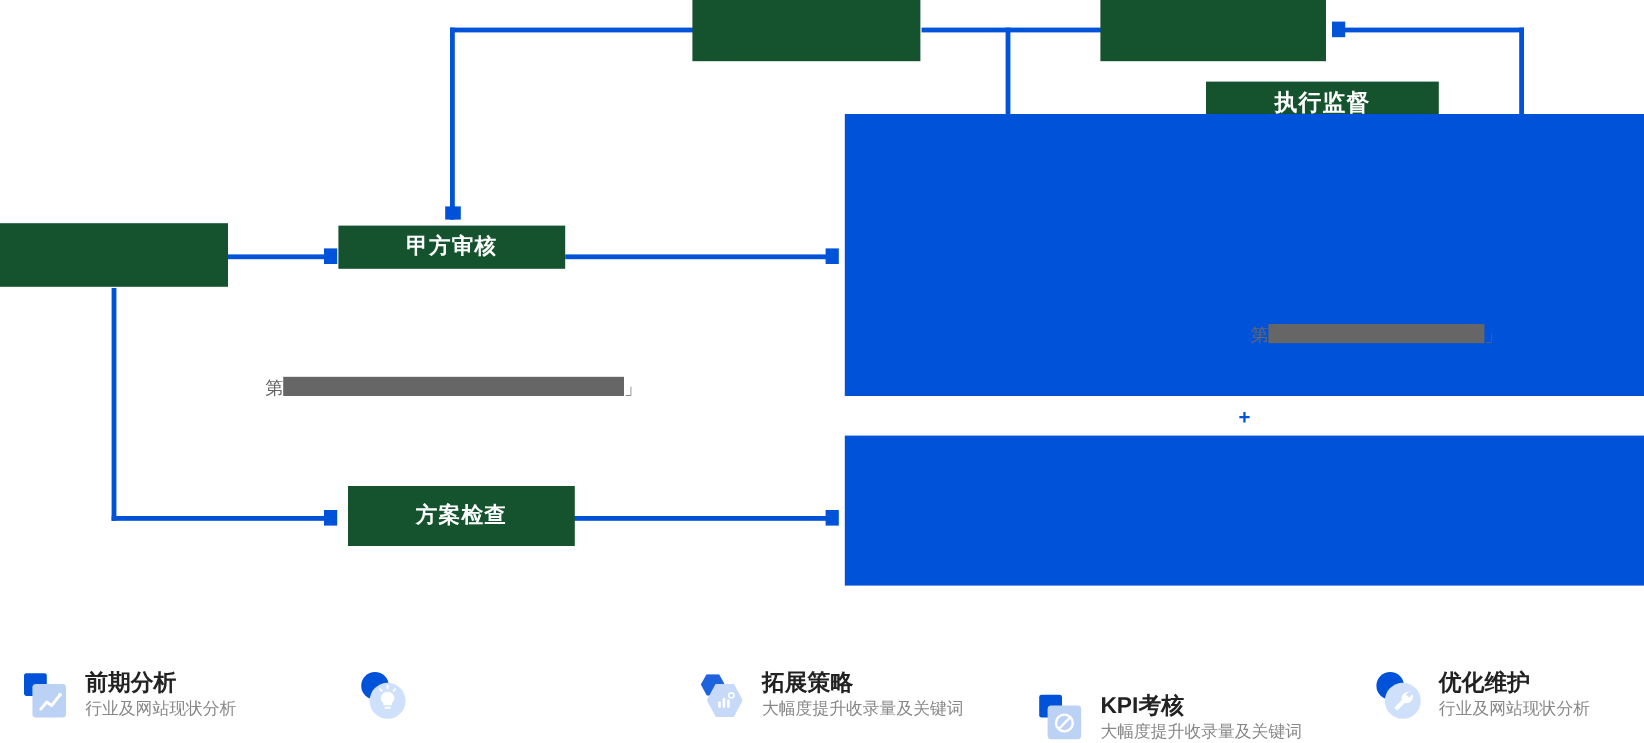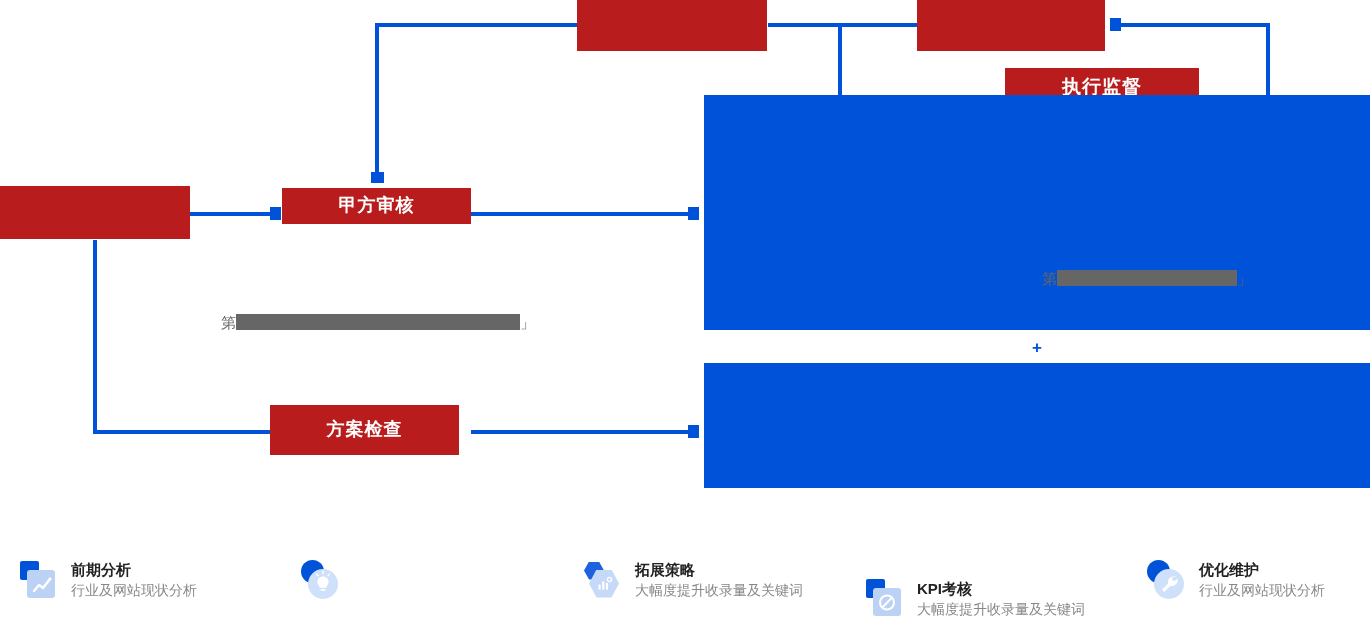"执行监督" .node { background: #b91c1c -> #14532d }
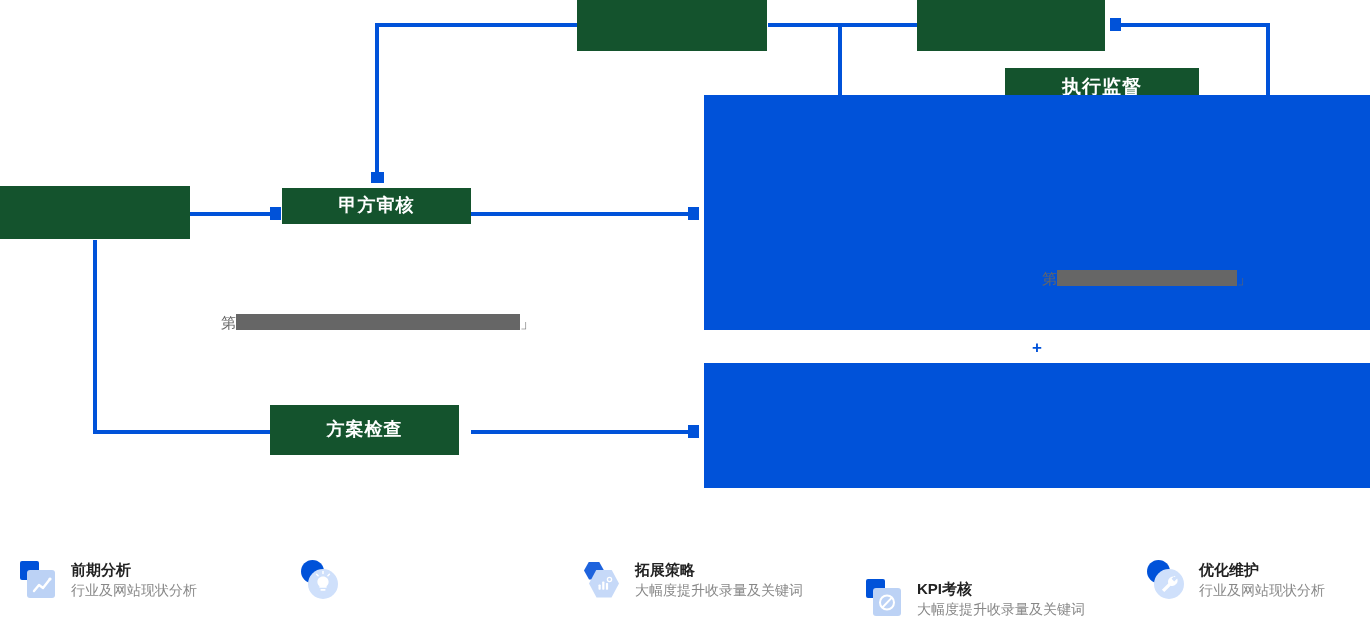"方案检查" div.node { left: 270px -> 290px }
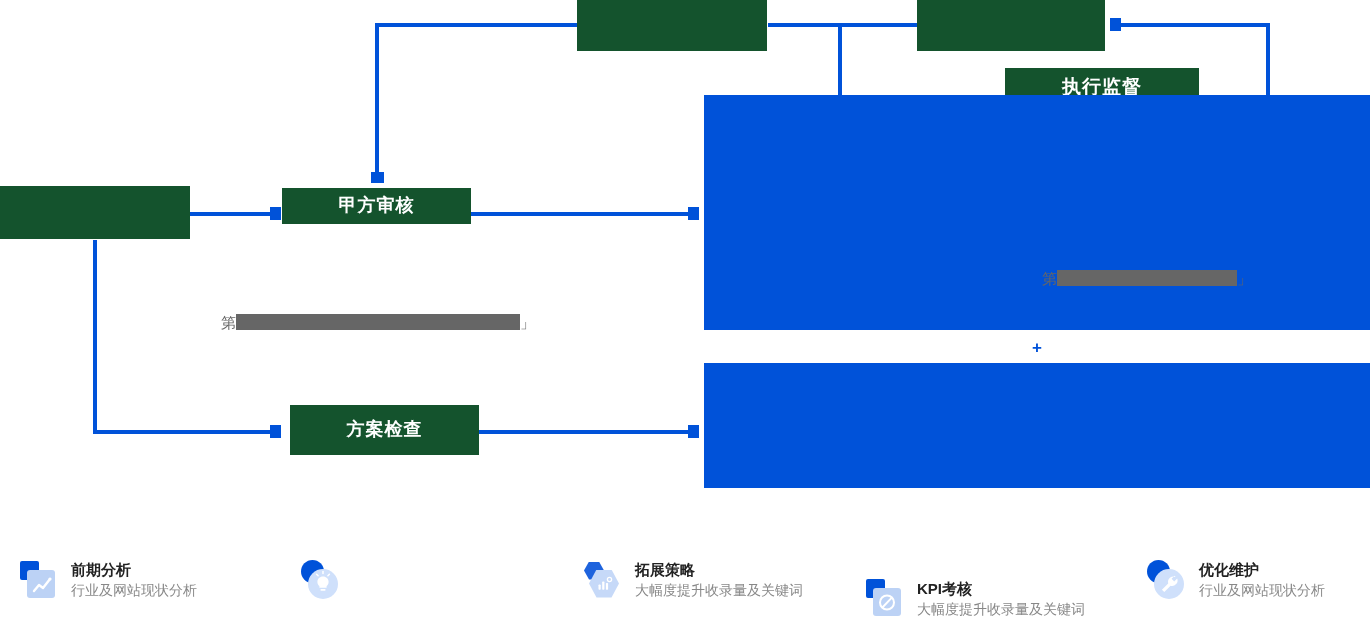"前期分析" .feature .ttl { font-size: 15px -> 19px }
